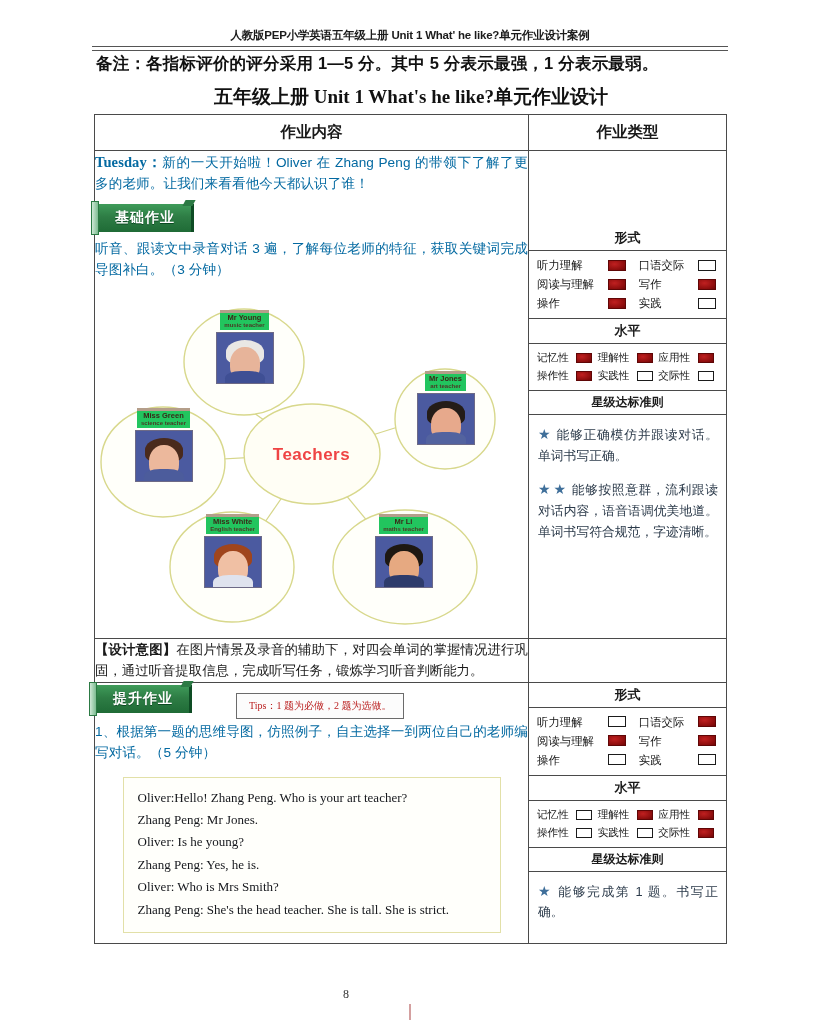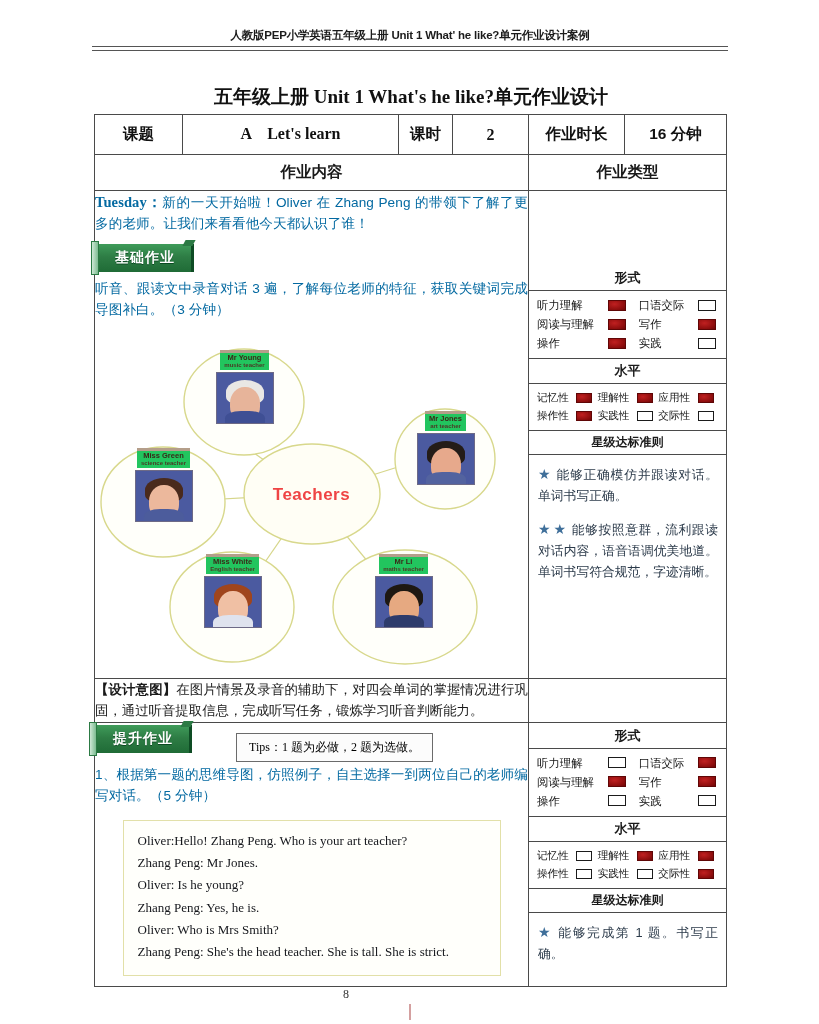"备注：各指标评价的评分采用 1—5 分。其中 5 分表示最强，1" div.note { html: none -> <div>备注：各指标评价的评分采用 1—5 分。其中 5 分表示最强，1 分表示最弱。</div> }
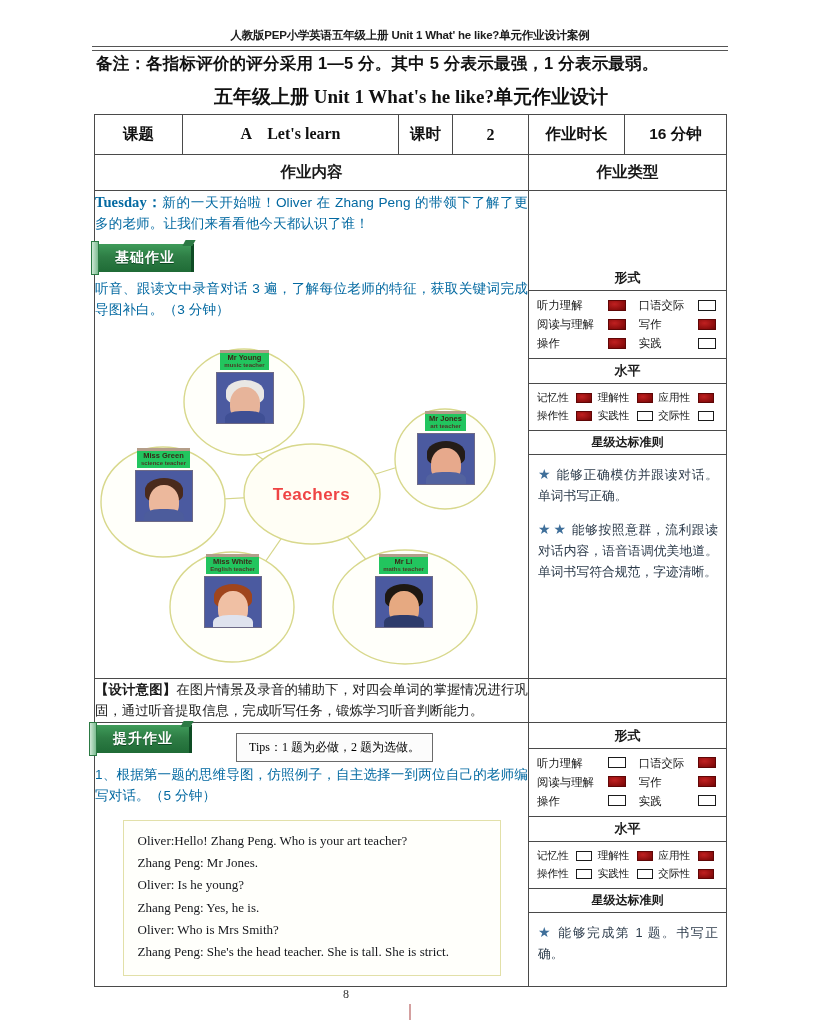"课题" tr { html: <tr> <td>课题</td> <td>A Let's learn</td> <td>课时</td> <td>2</td> <td>作业时长</td> <td>16 分钟</td> </tr> -> none }
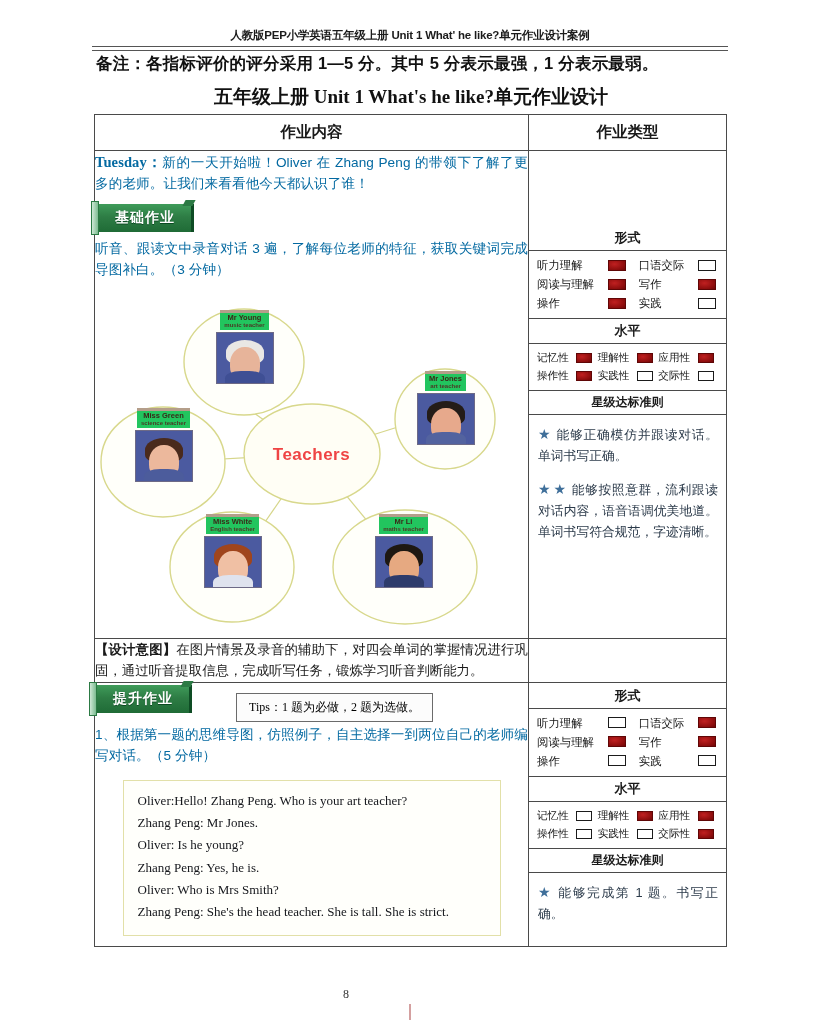"Tips：1 题为必做，2 题为选做。" .tips { color: #000000 -> #b91c1c; font-size: 12px -> 10px }
